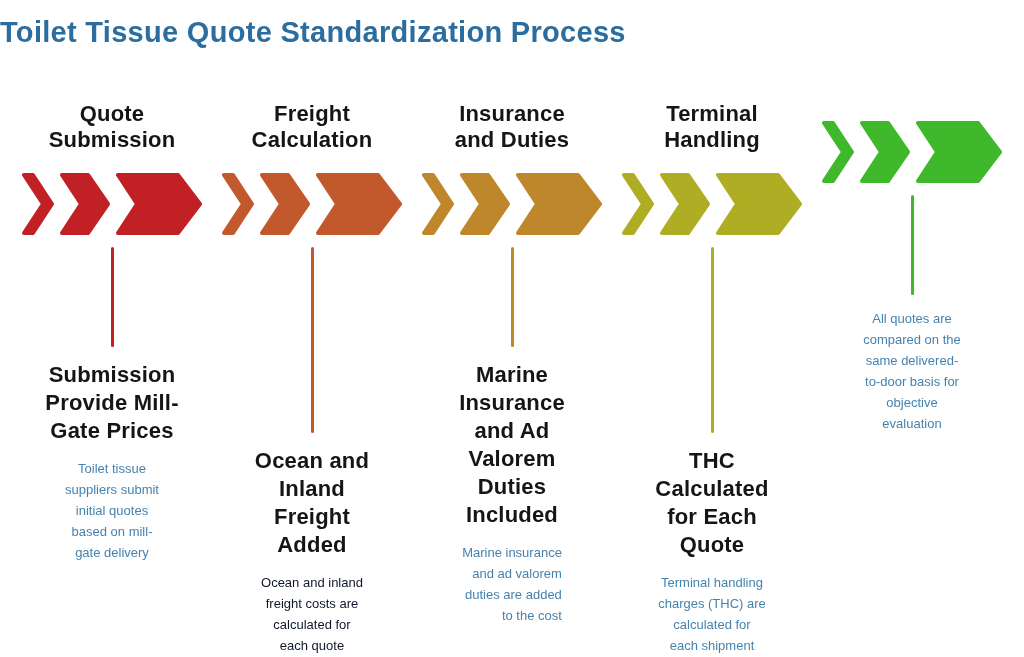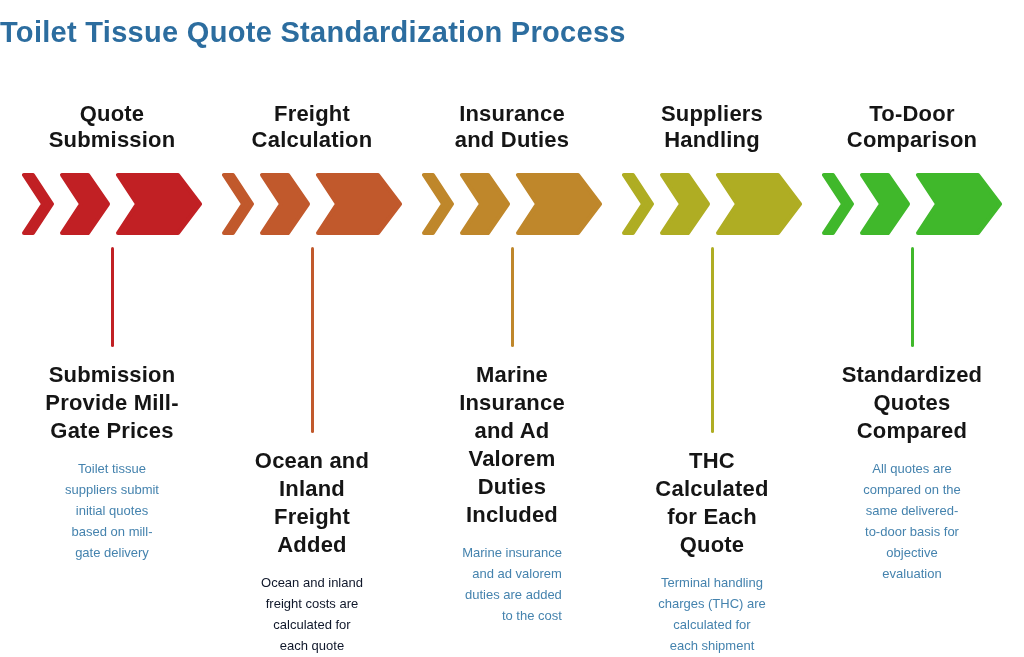"Suppliers" div.stage-title { text: Suppliers -> Terminal }
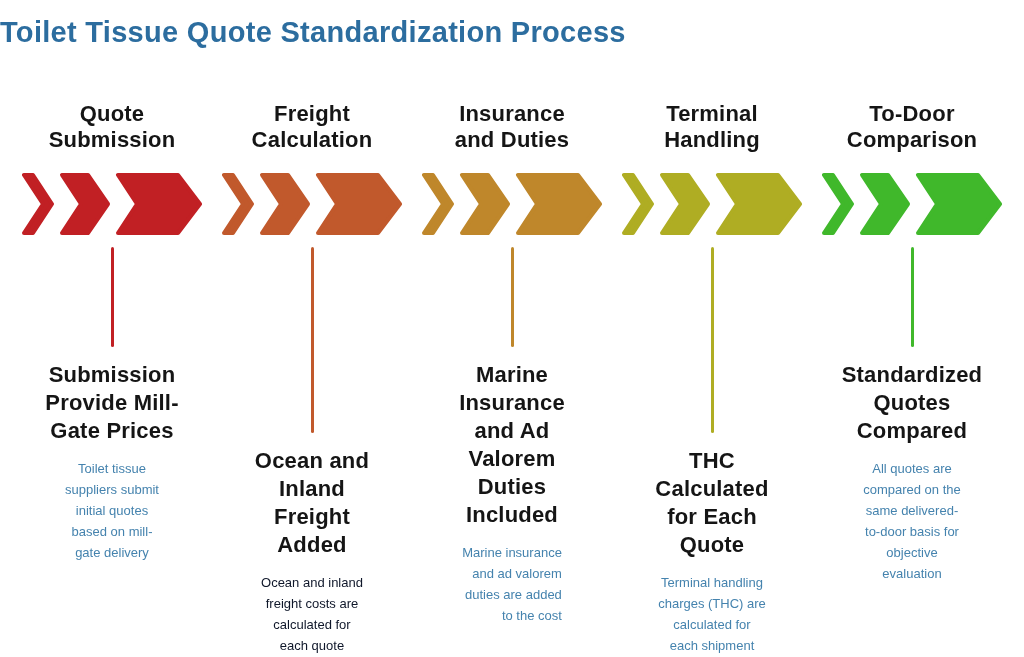"To-Door" div.stage-title { html: <div>To-Door Comparison</div> -> none }
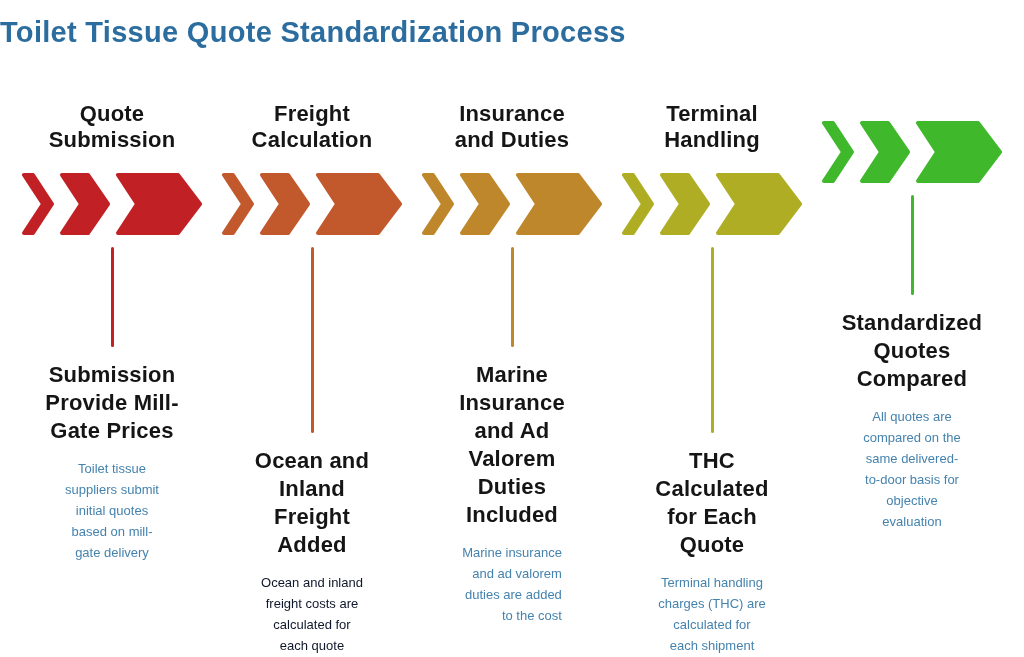"Standardized" div.stage-subtitle { html: <div>Standardized Quotes Compared</div> -> none }
